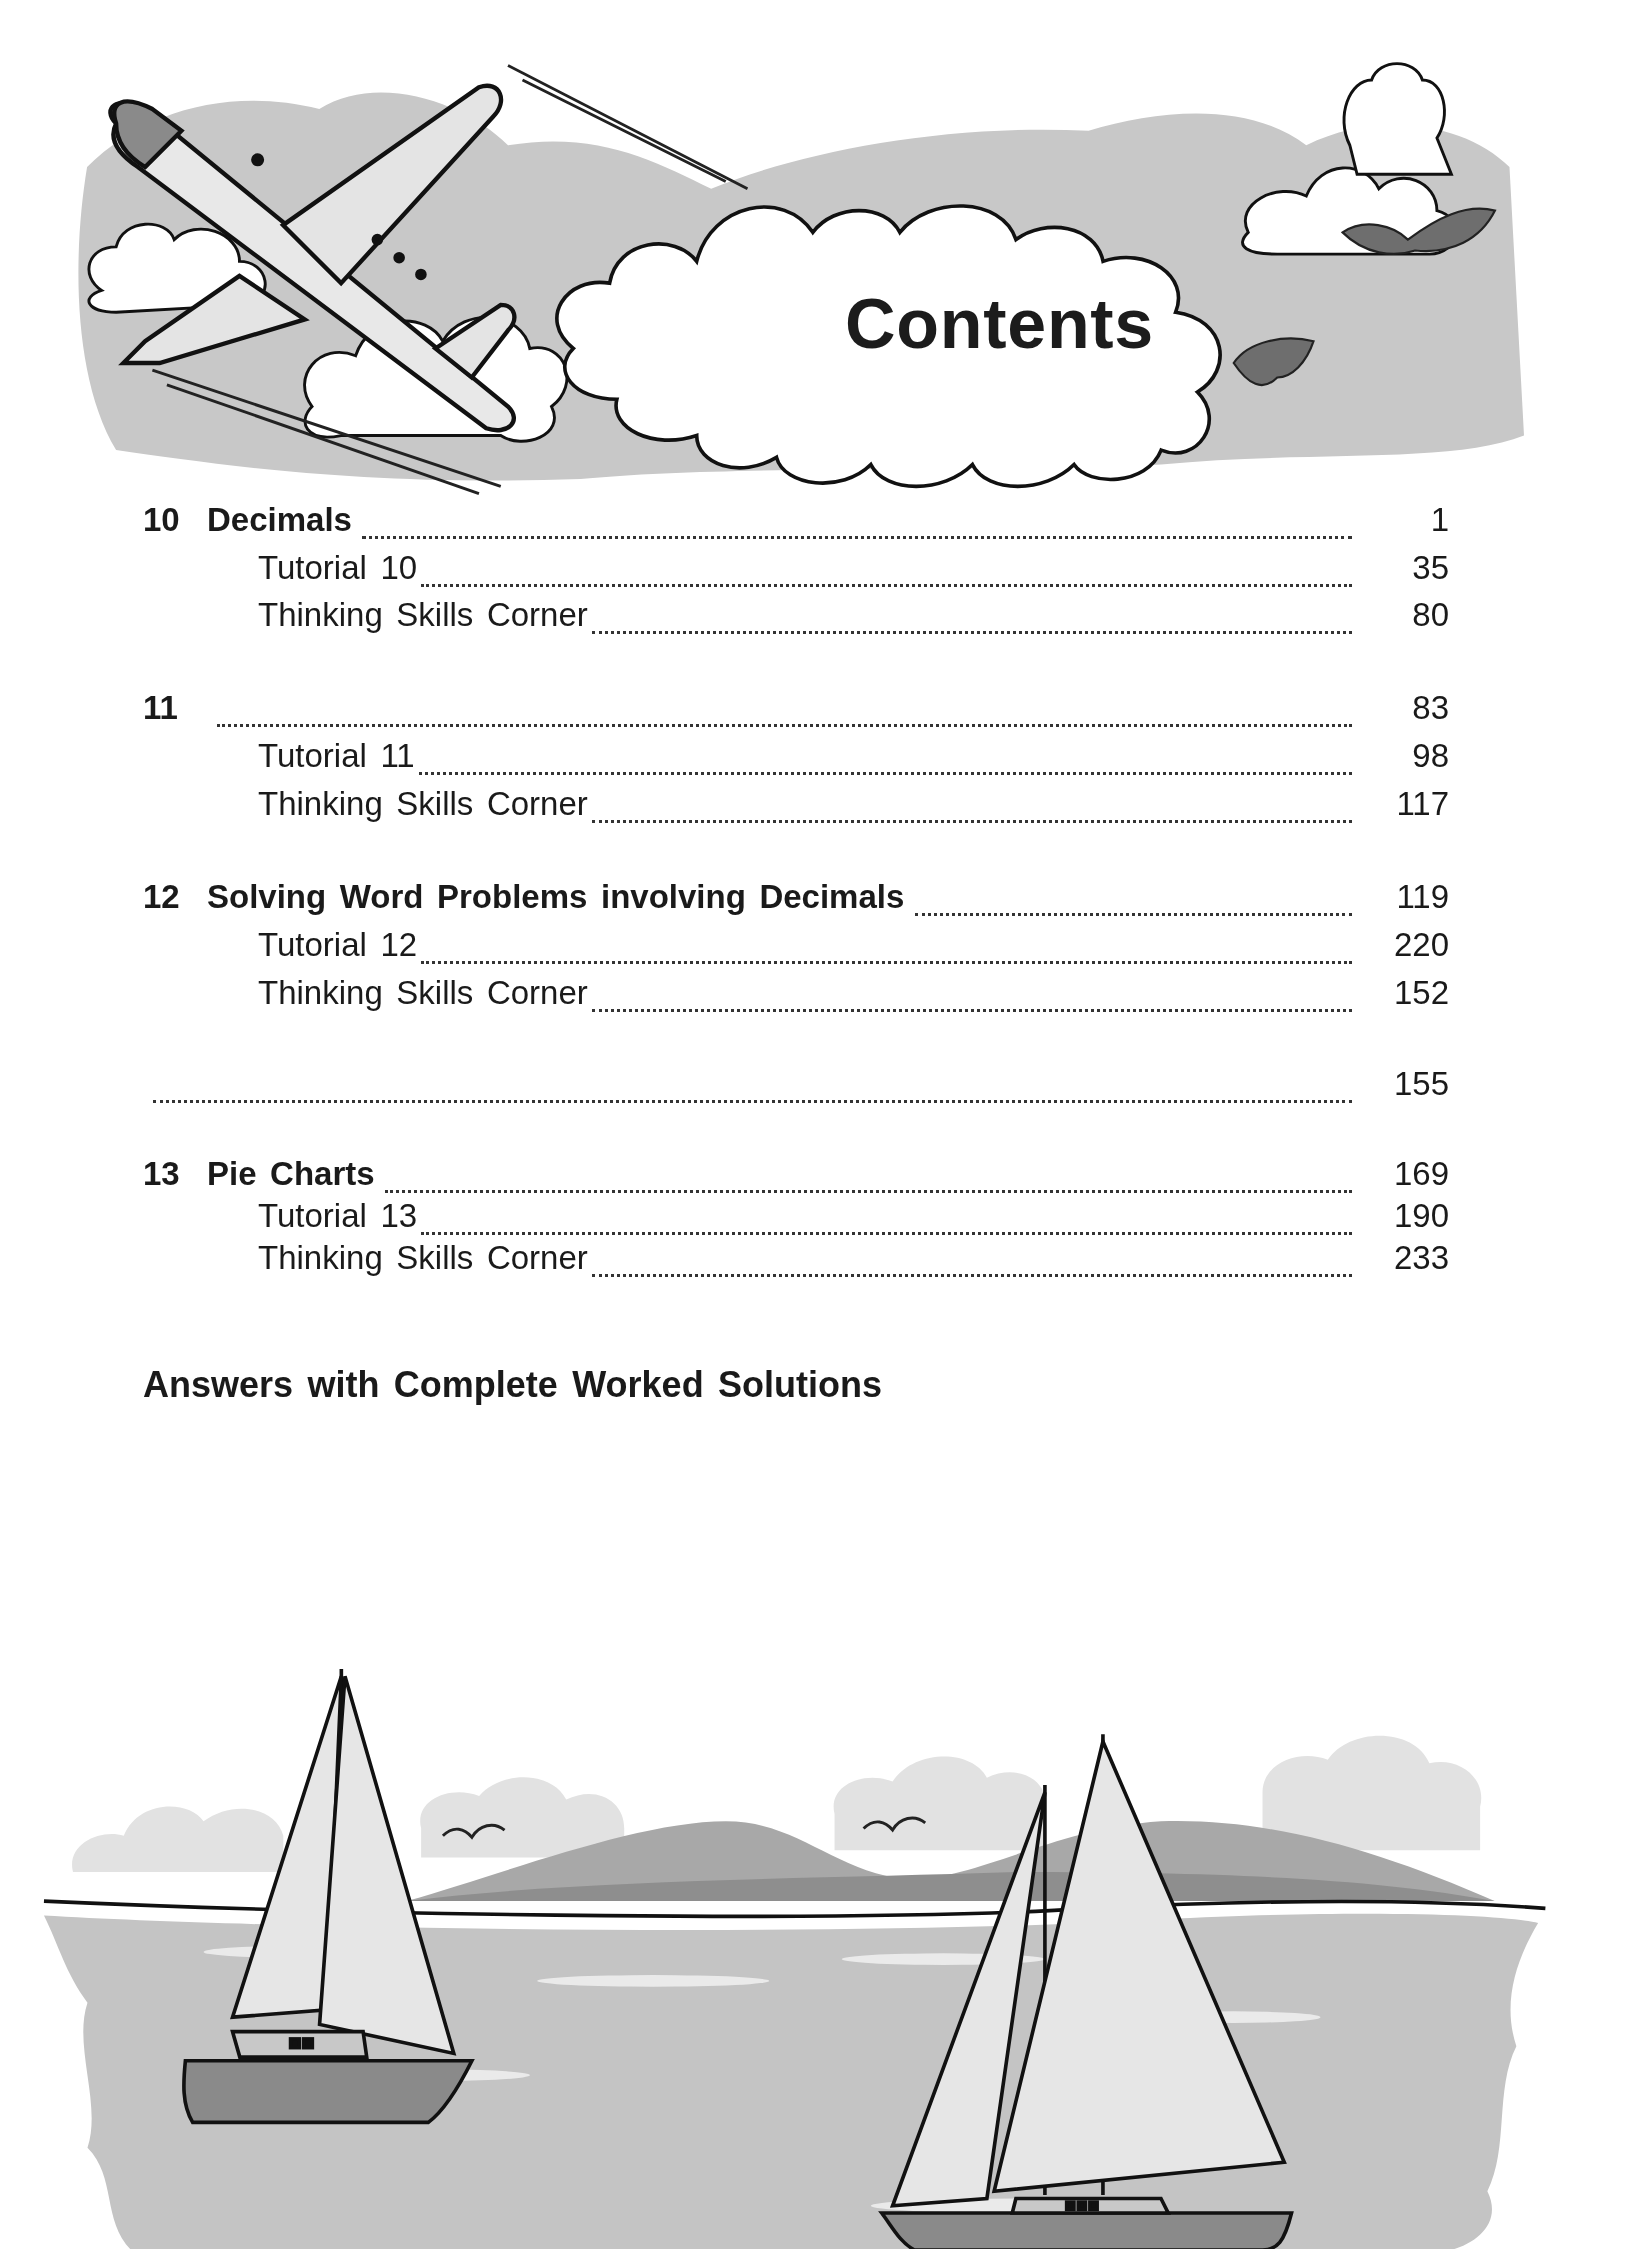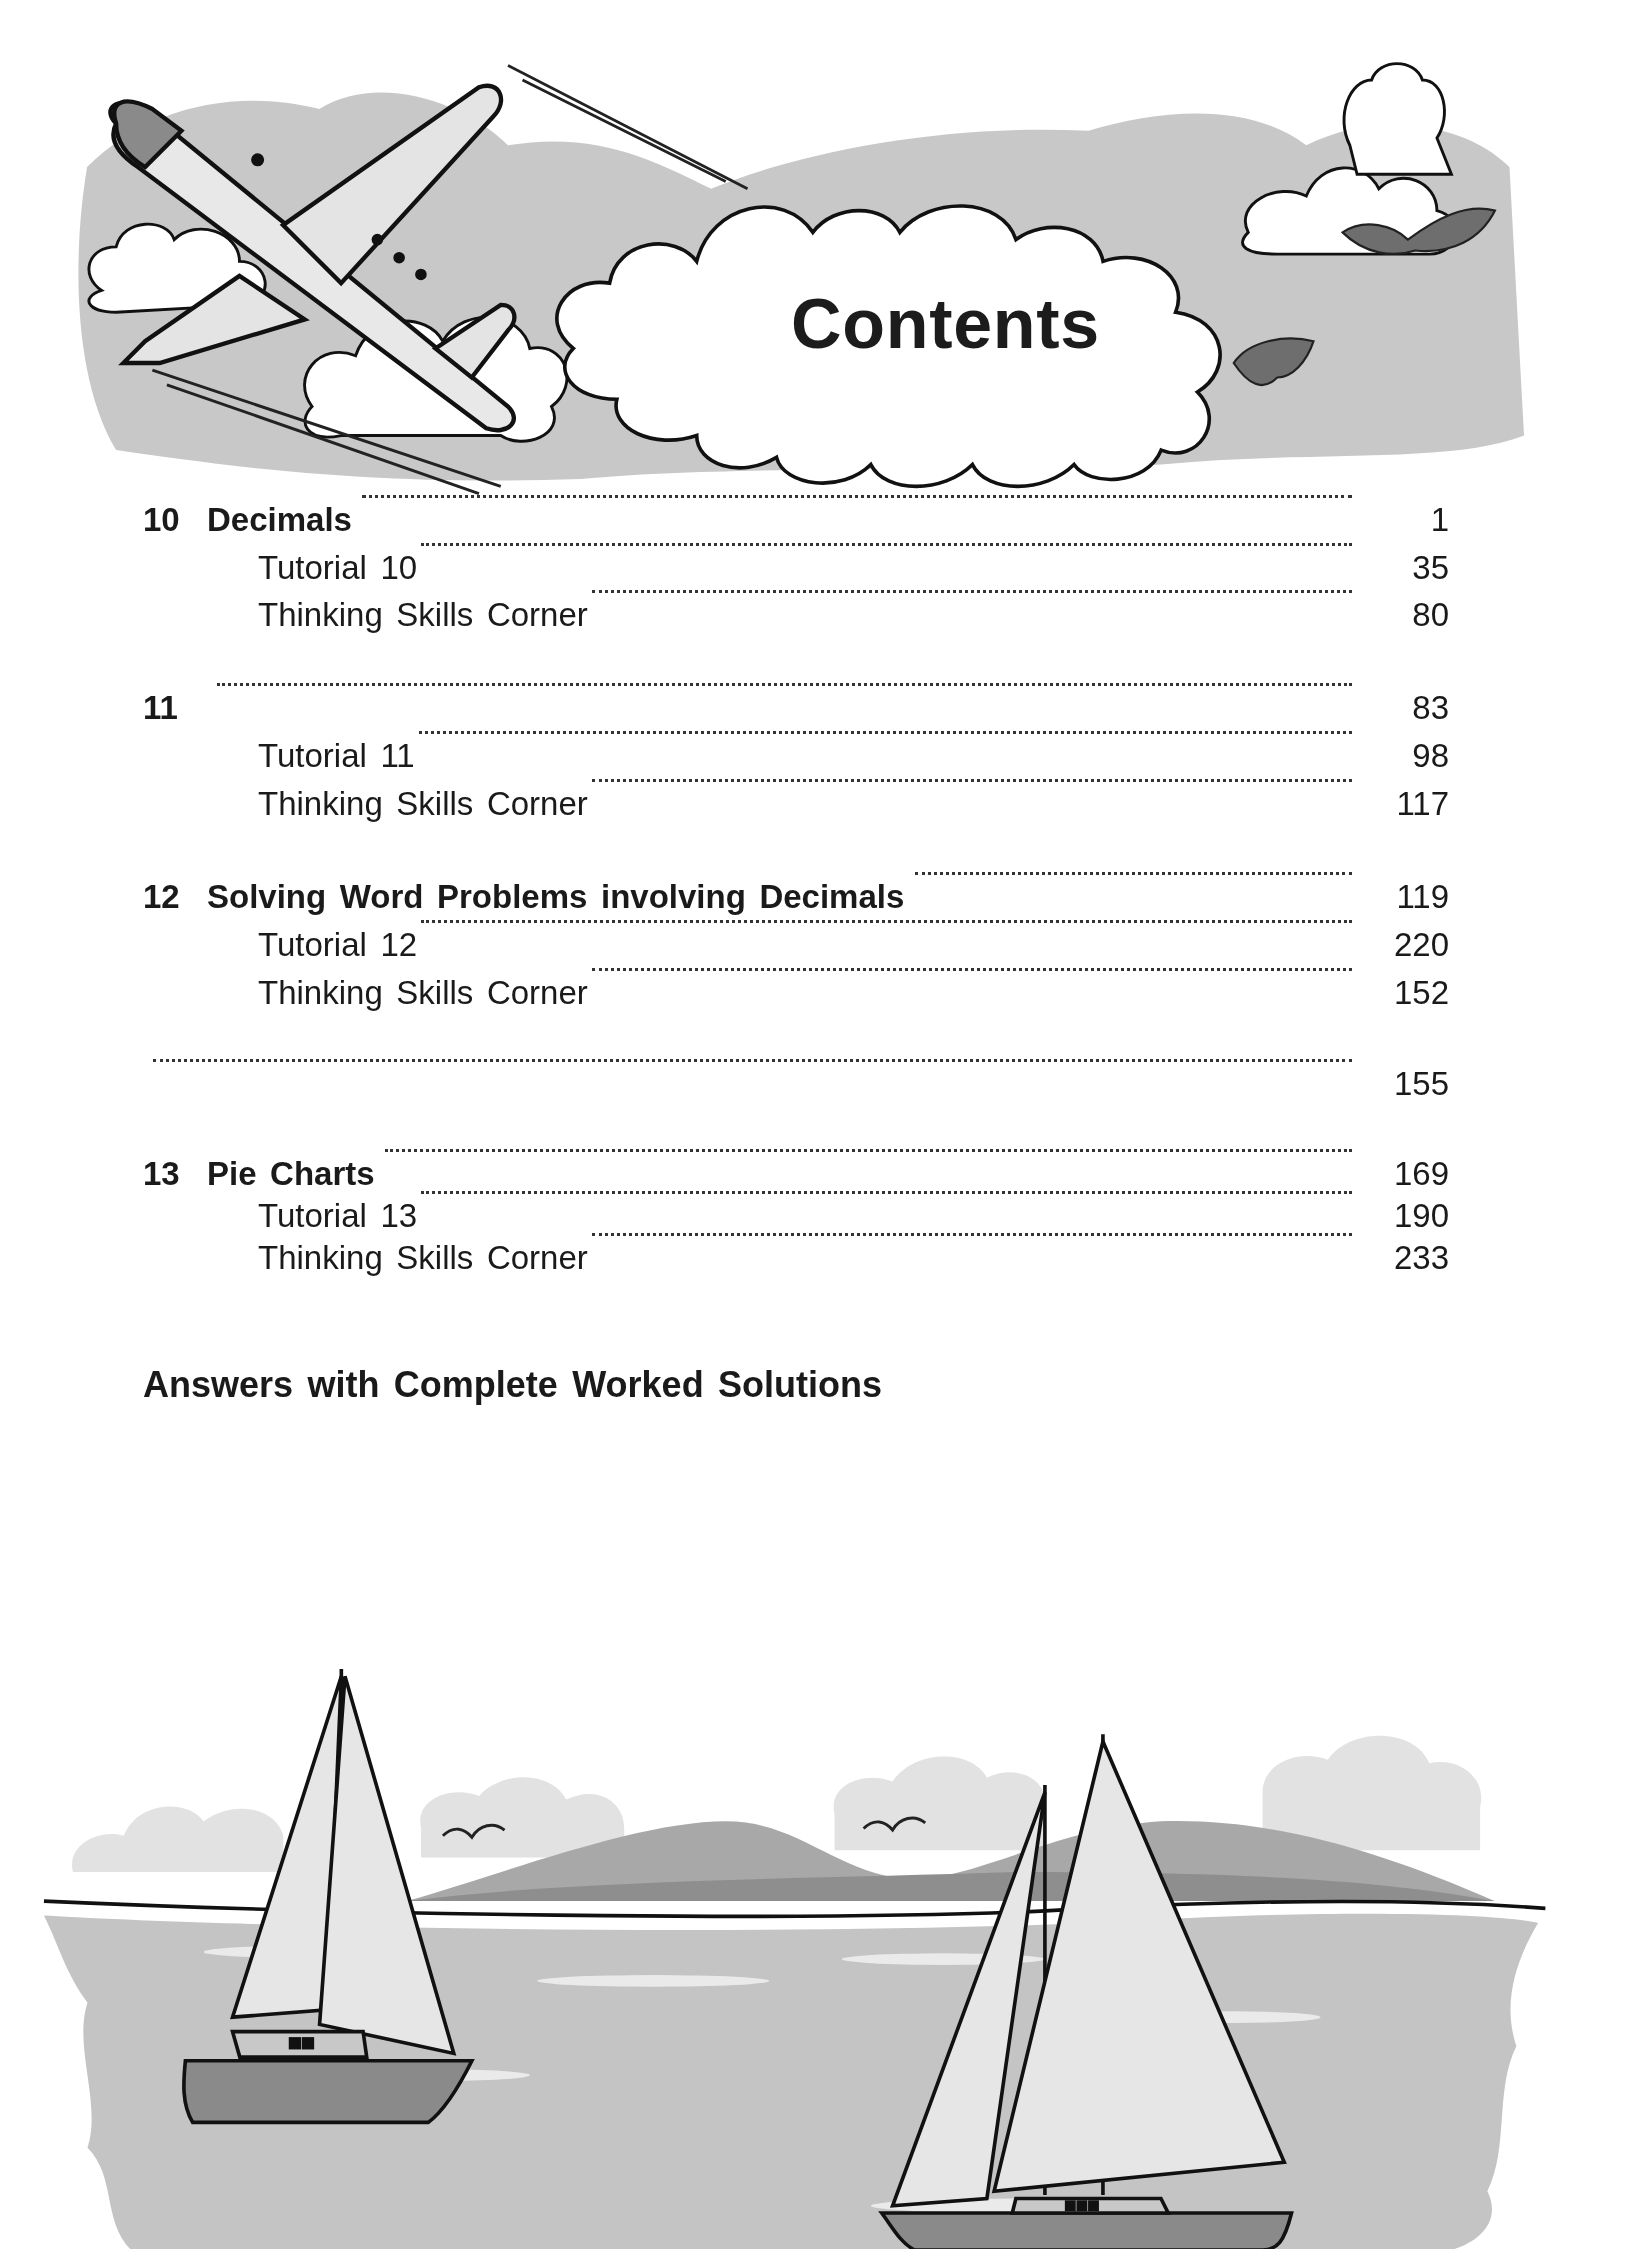"Contents" .title { text-align: left -> right }
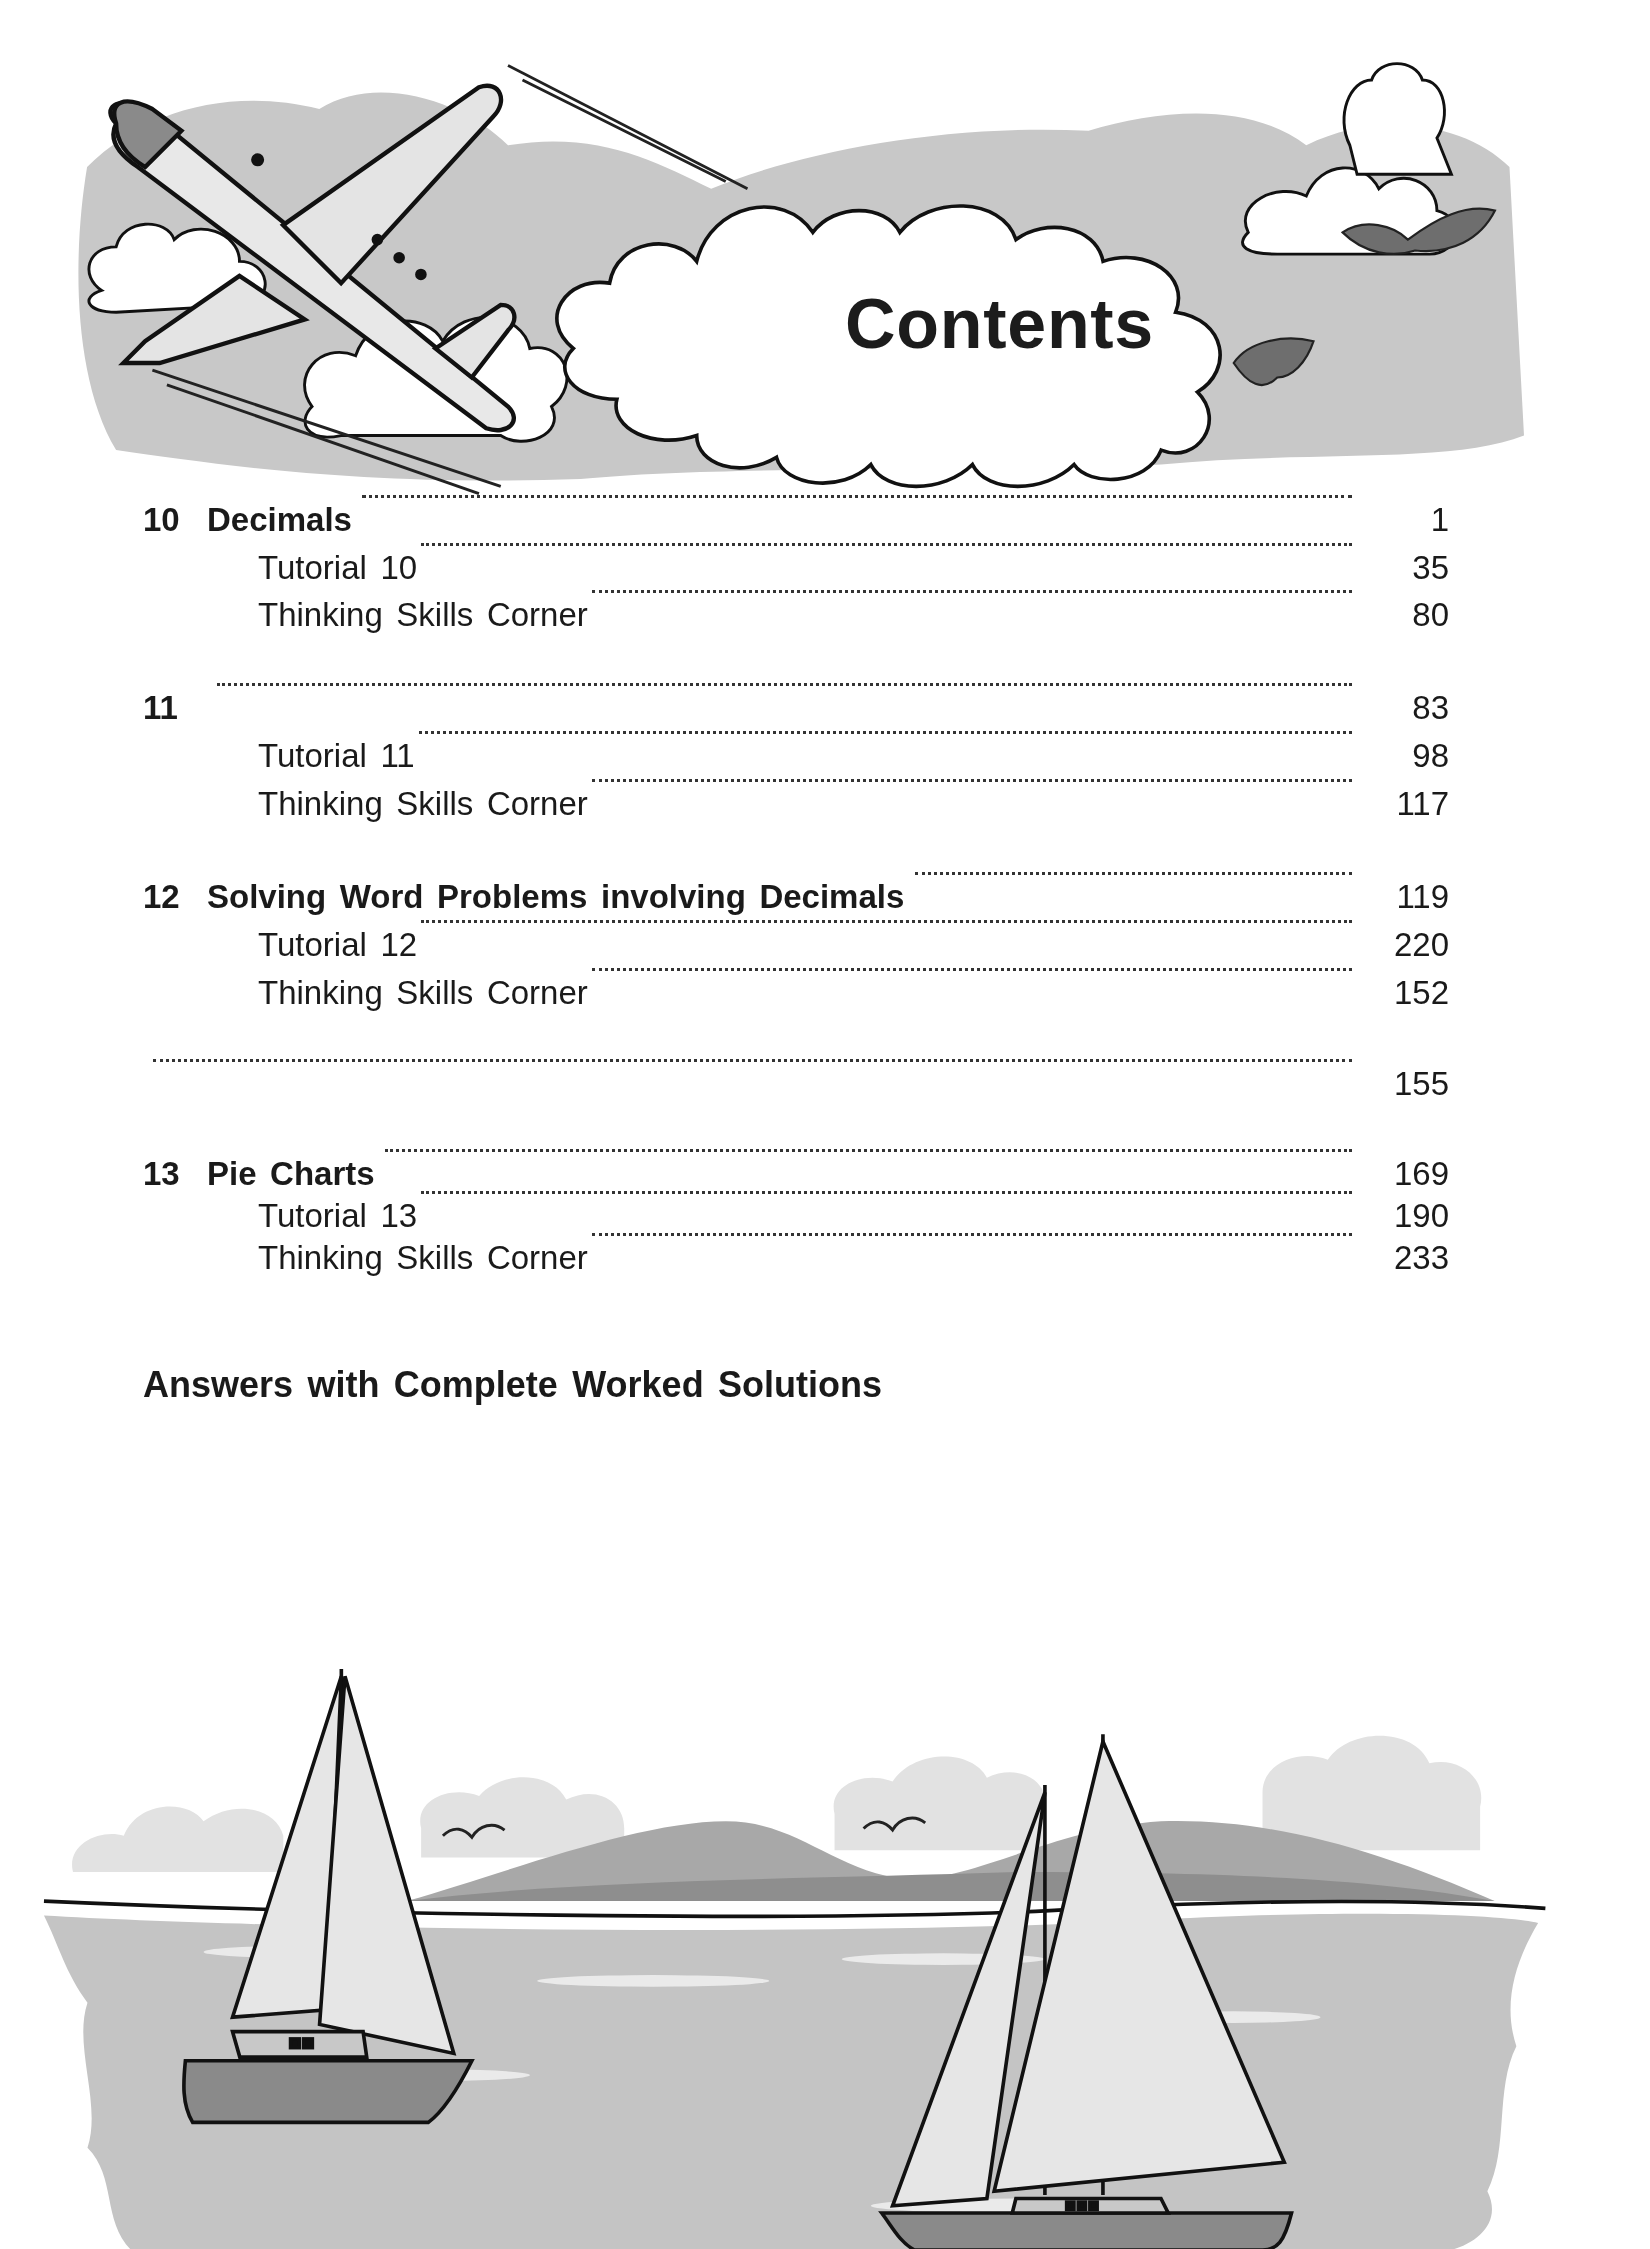"10" .row { align-items: flex-start -> flex-end }
